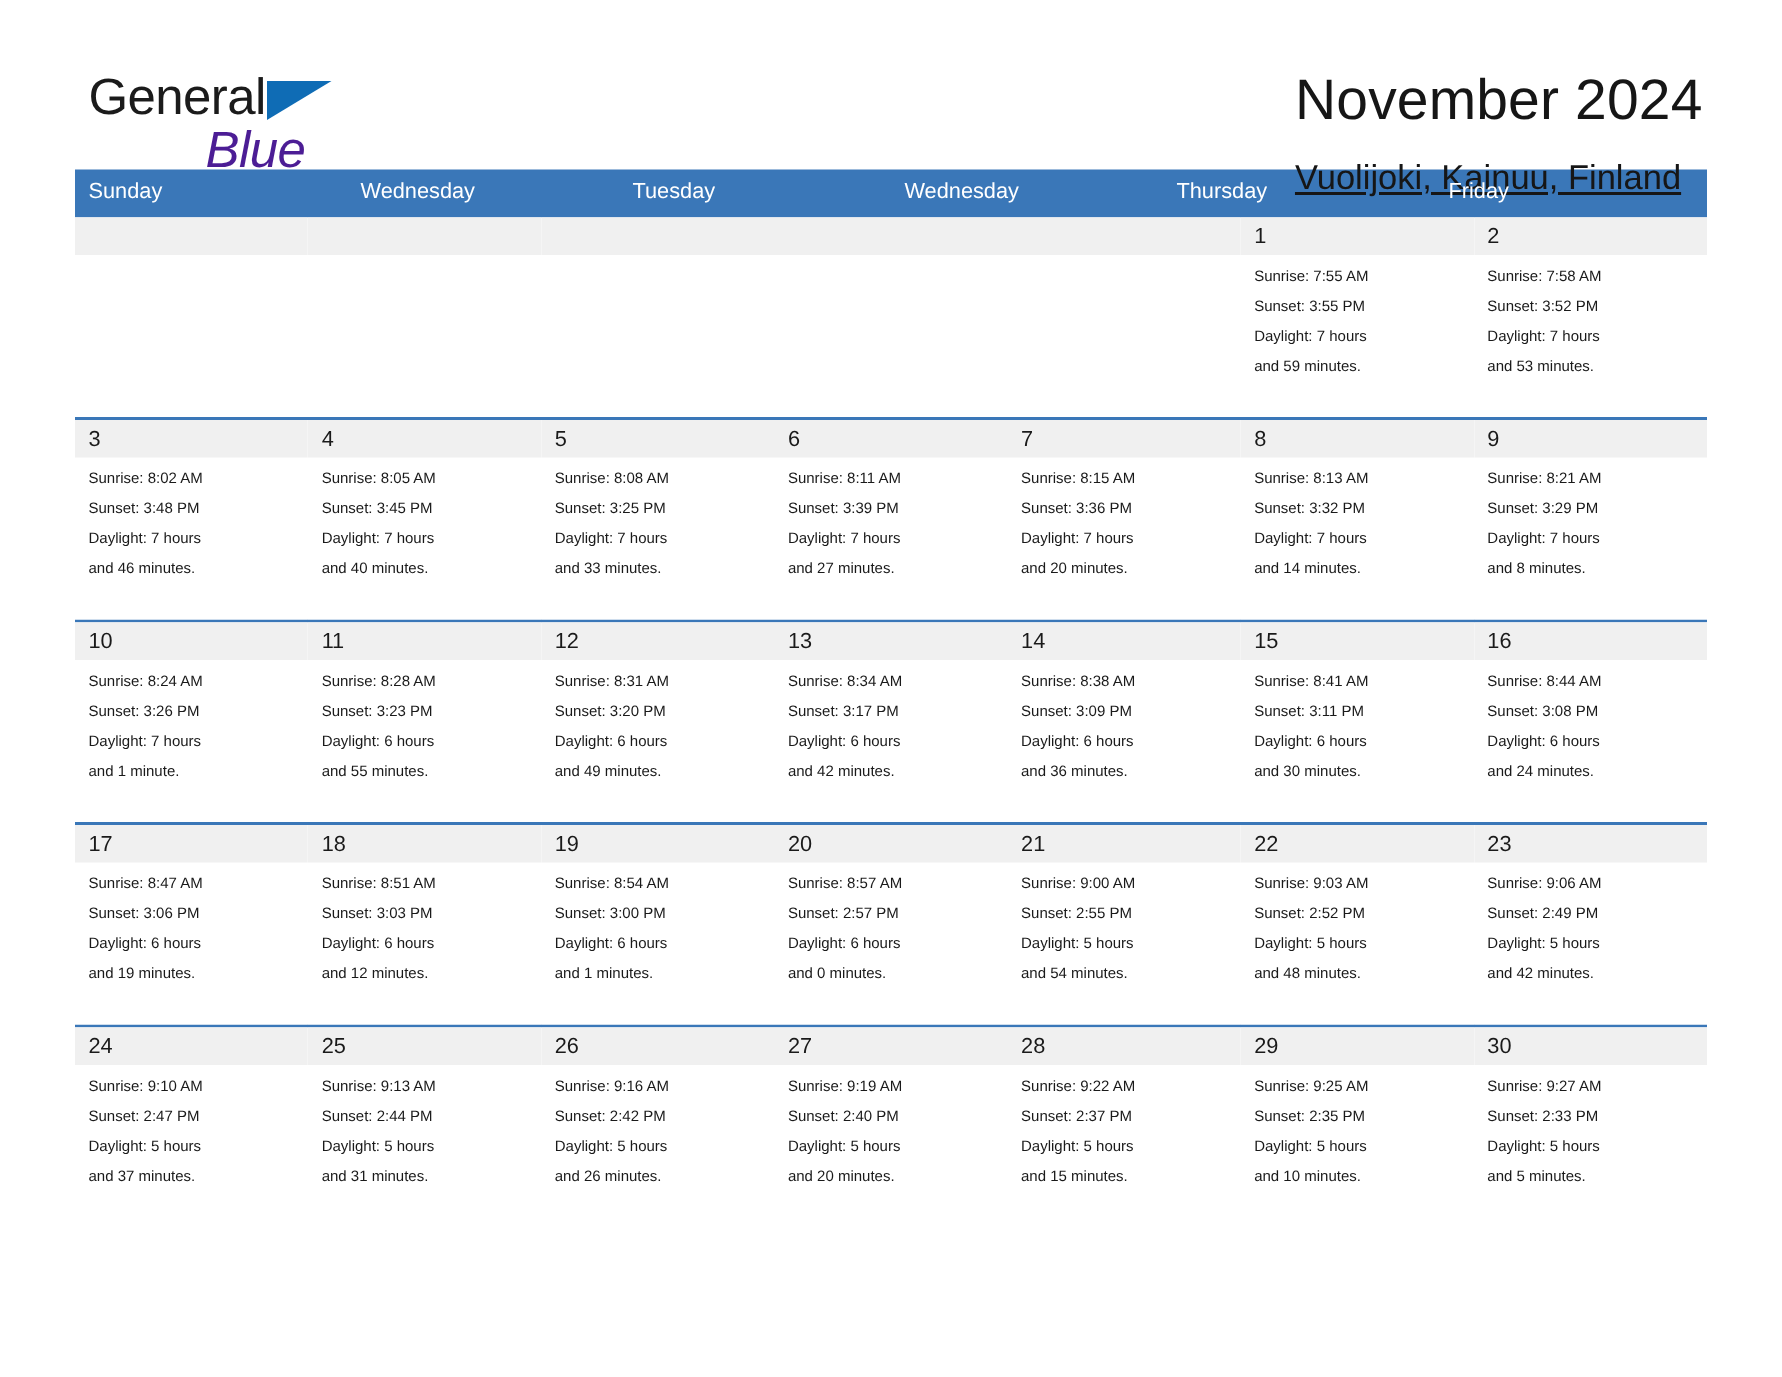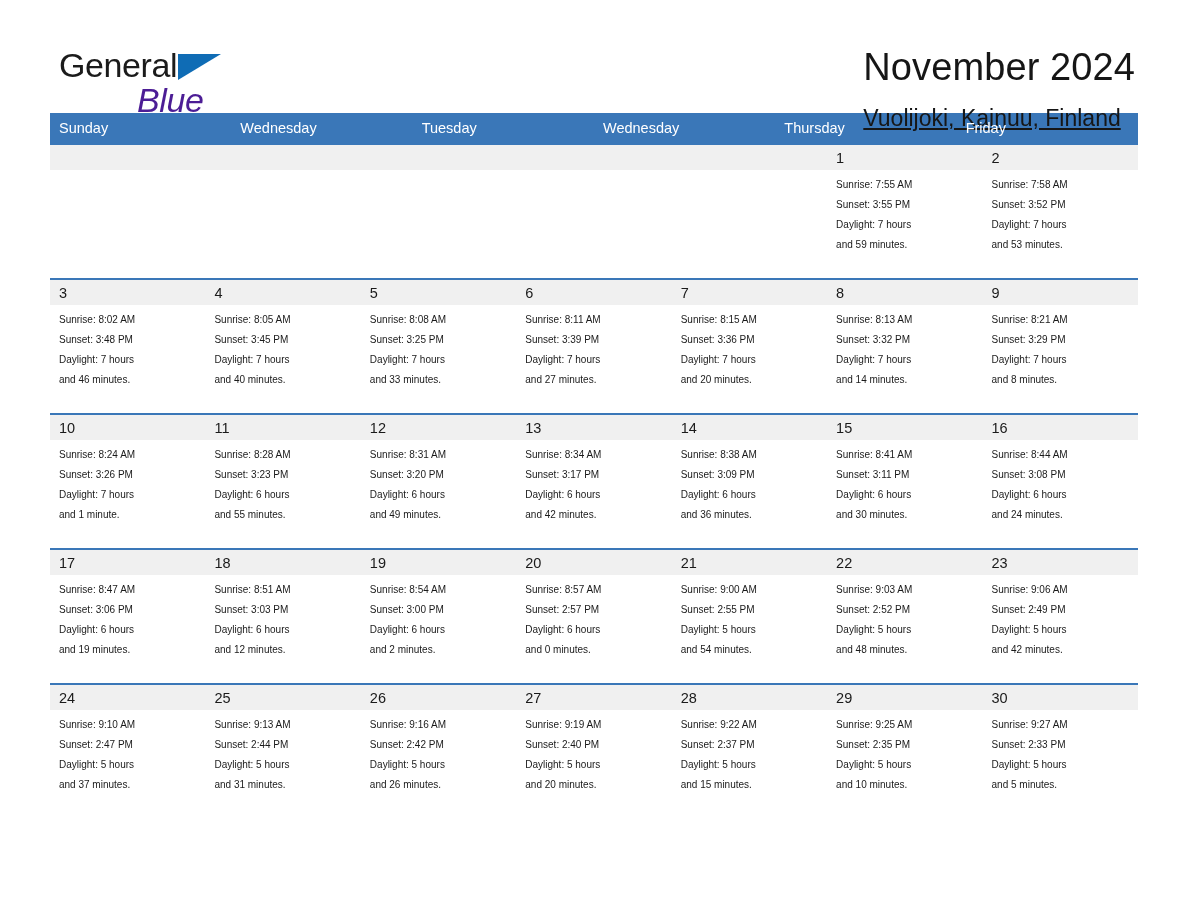"and 2 minutes." div { text: 2 -> 1 }
